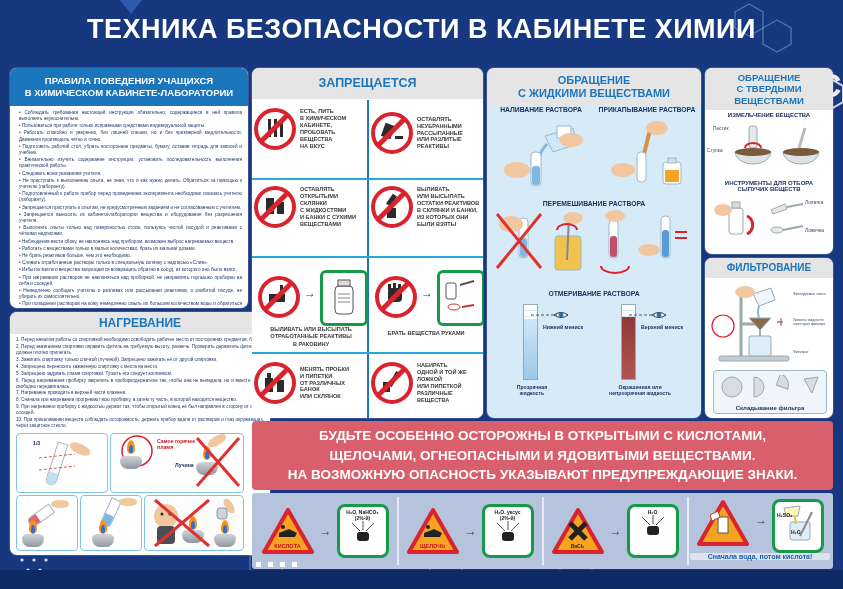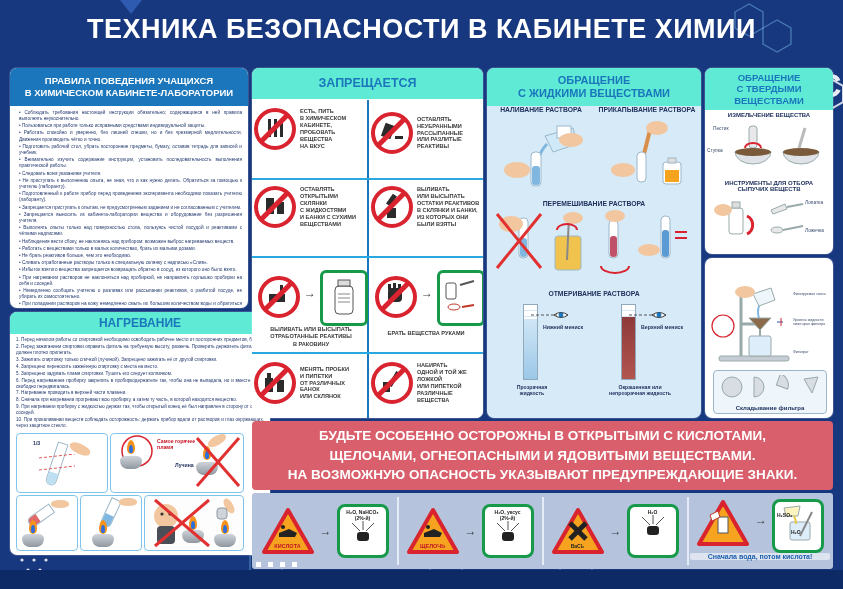"ЗАПРЕЩАЕТСЯ" .phead-light { background: #5eead4 -> #e5e5e5 }
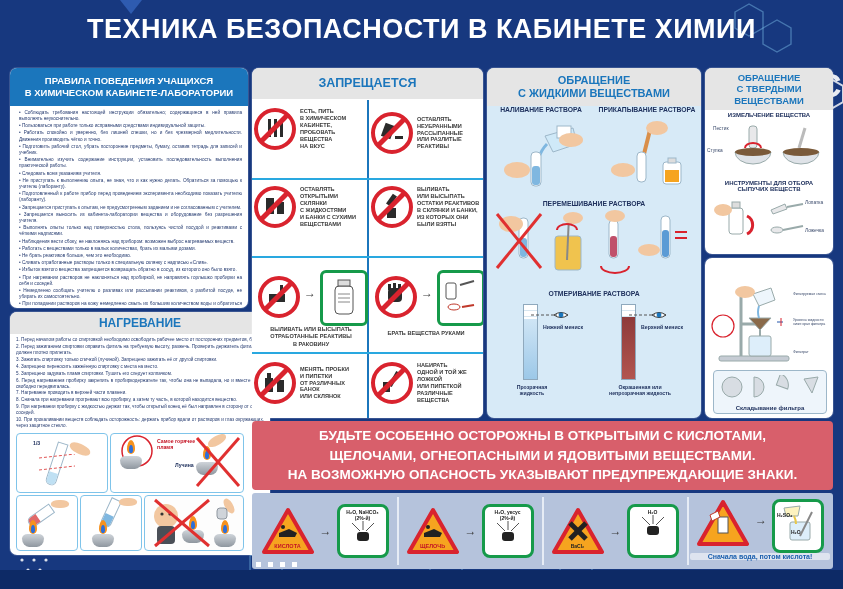"ФИЛЬТРОВАНИЕ" div.phead-light { html: none -> <div>ФИЛЬТРОВАНИЕ</div> }
